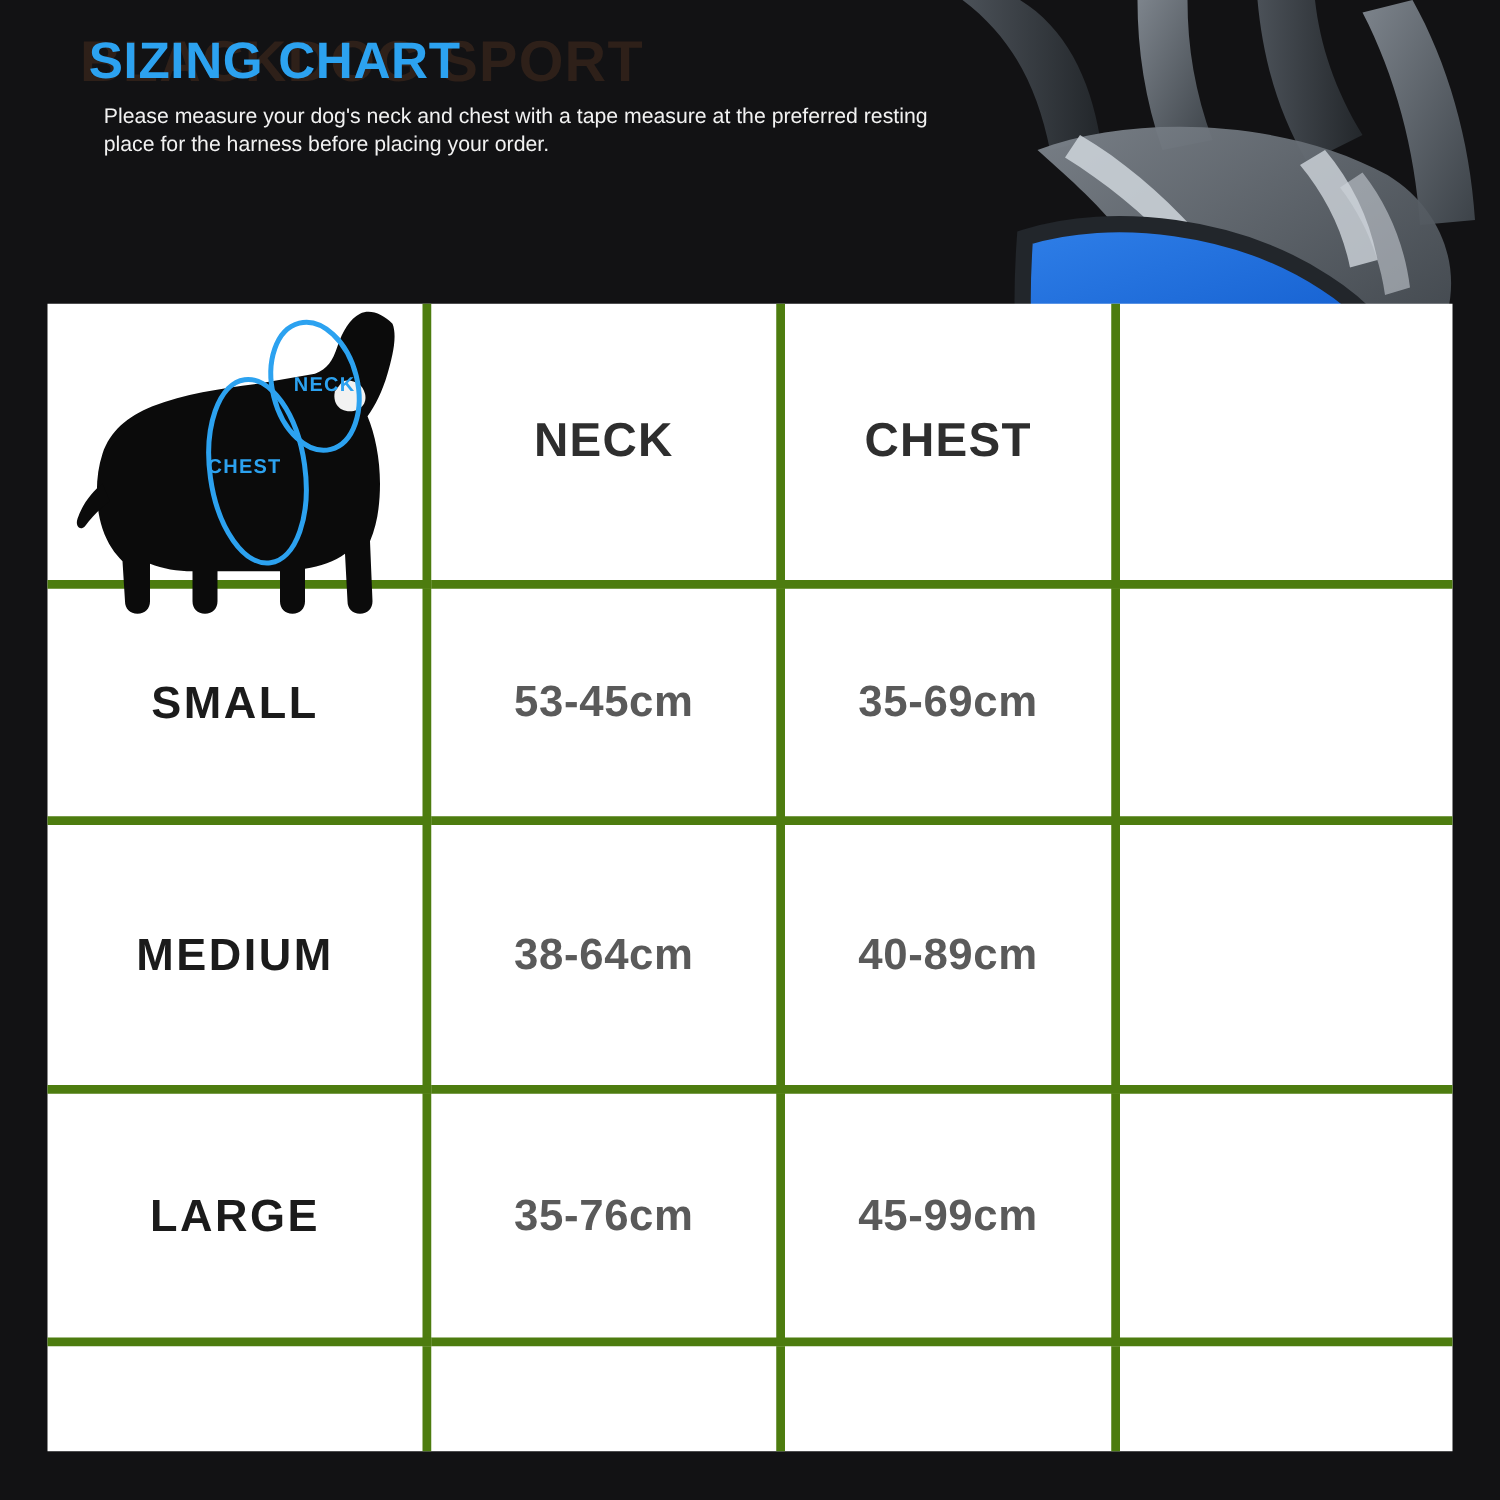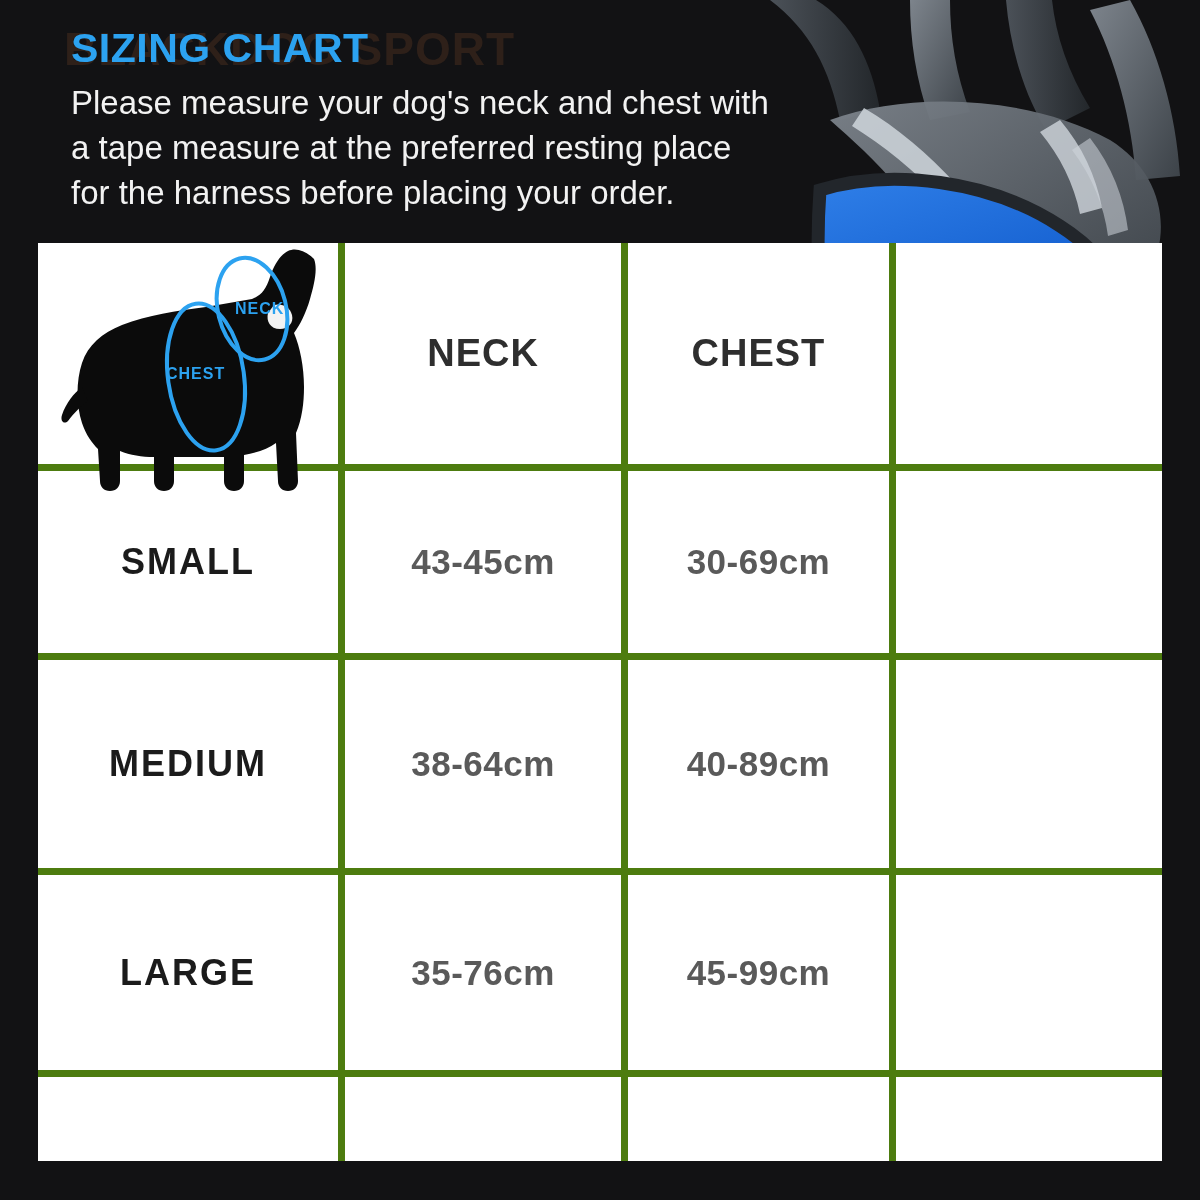"Please measure your dog's neck" .subtitle { font-size: 33px -> 17px; margin: 0 -> 12px }
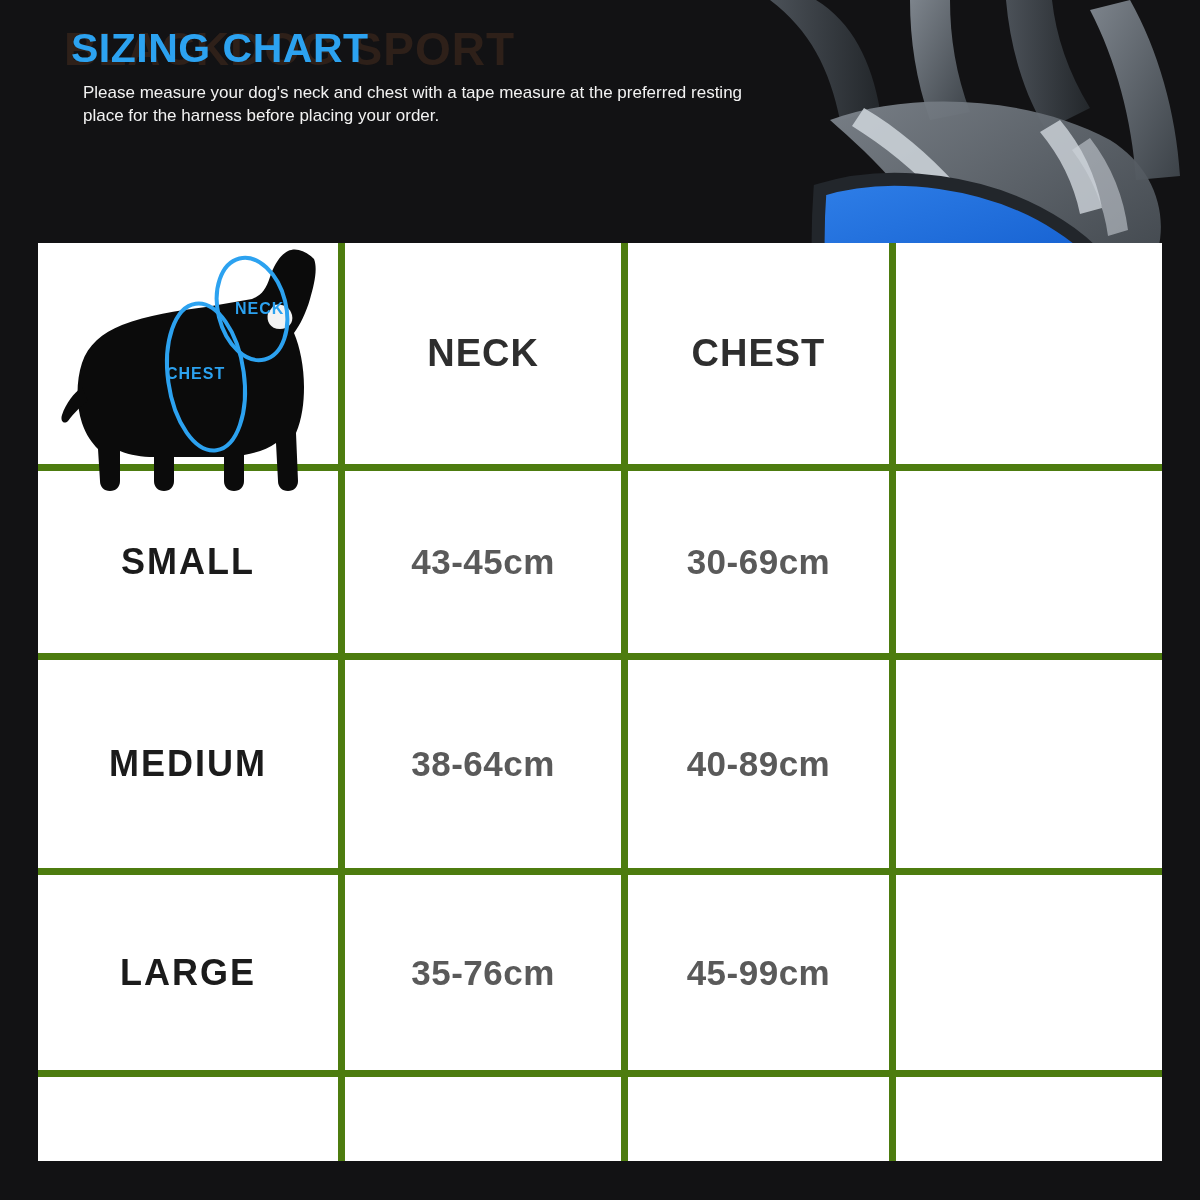"43-45cm" span.meas { text: 43-45cm -> 53-45cm }
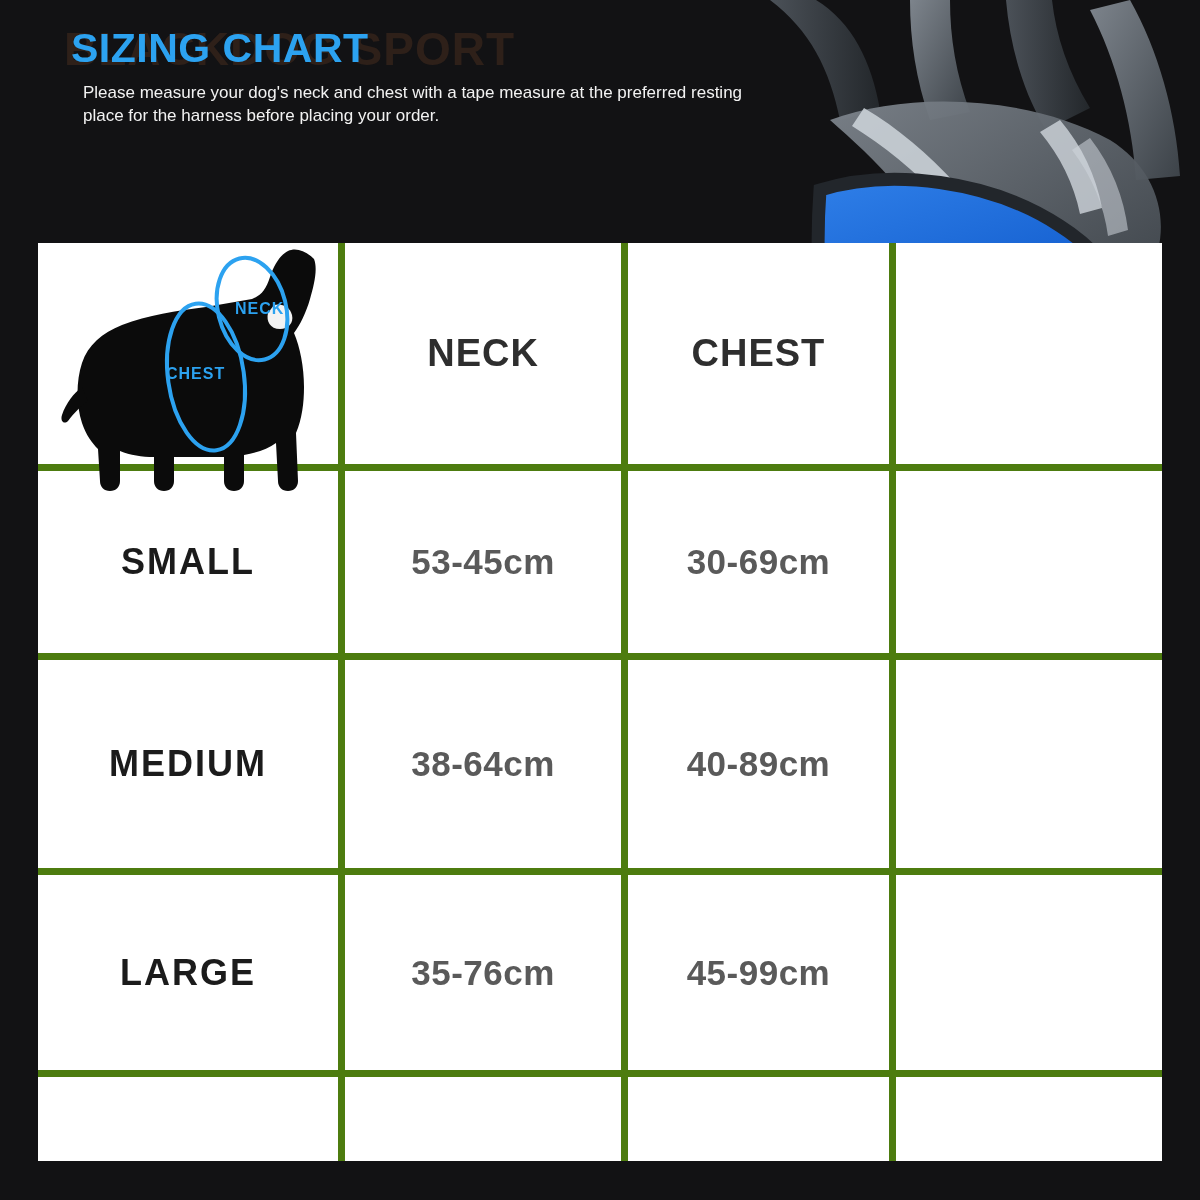"30-69cm" span.meas { text: 30-69cm -> 35-69cm }
